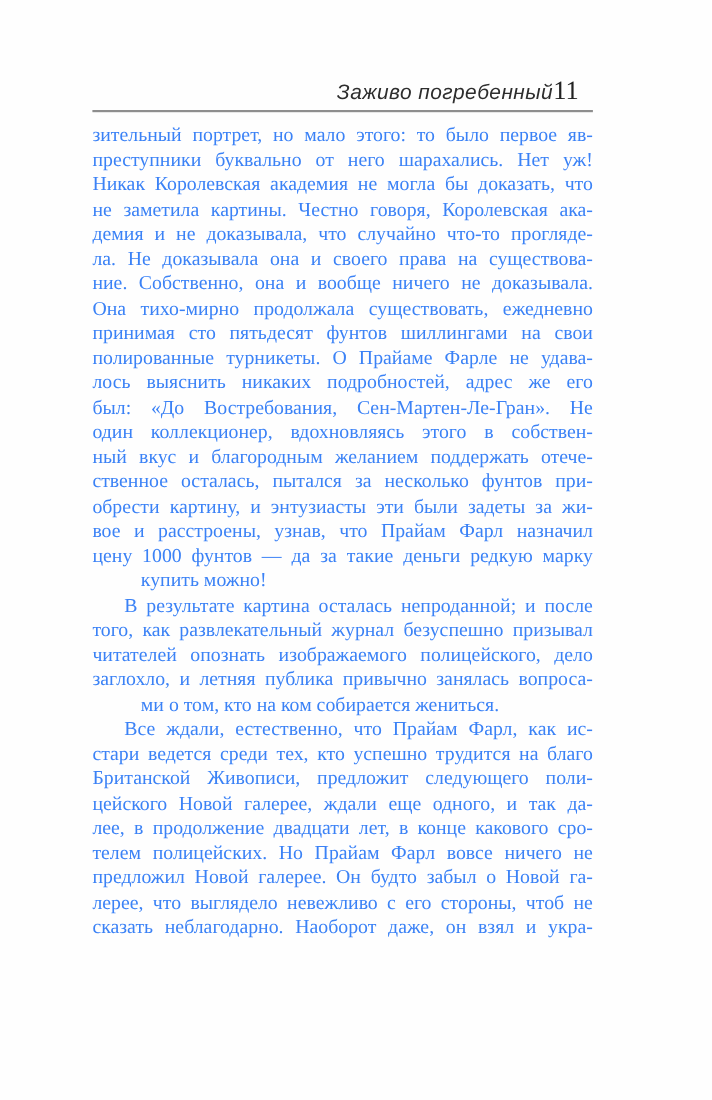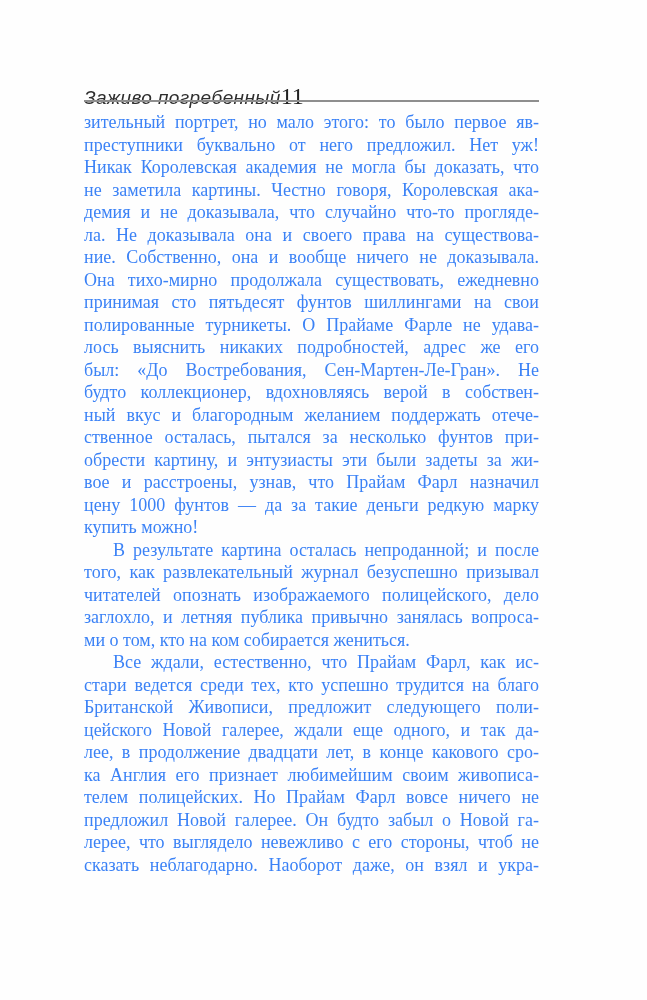"Заживо погребенный" .header { justify-content: flex-start -> flex-end; top: 84px -> 71px }
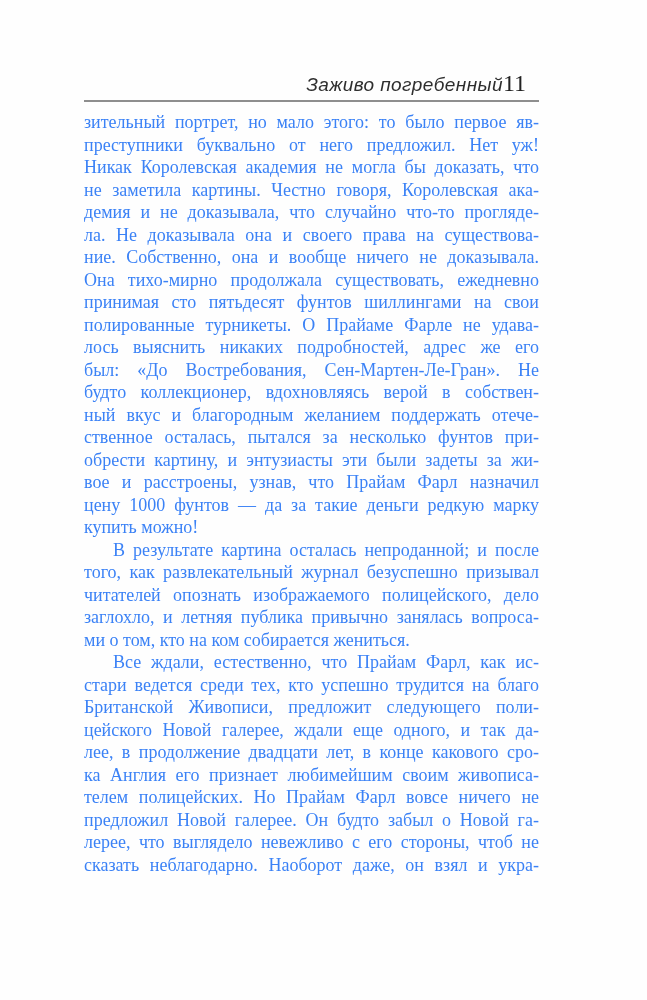"преступники буквально от него предложил." div.line { text: предложил -> шарахались }
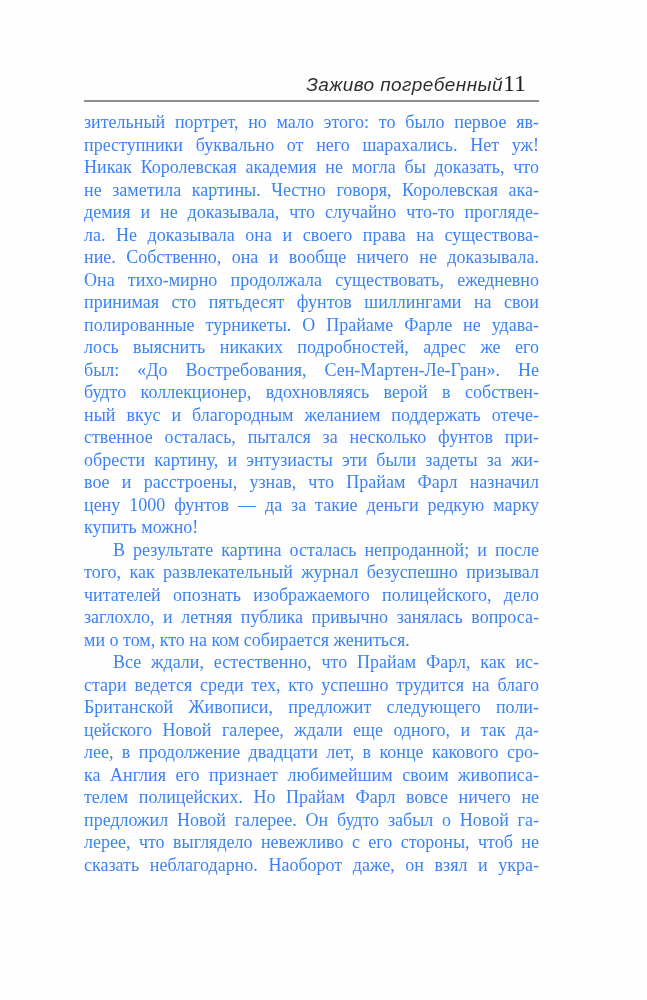"будто коллекционер, вдохновляясь верой в" div.line { text: будто коллекционер, вдохновляясь верой -> один коллекционер, вдохновляясь этого }
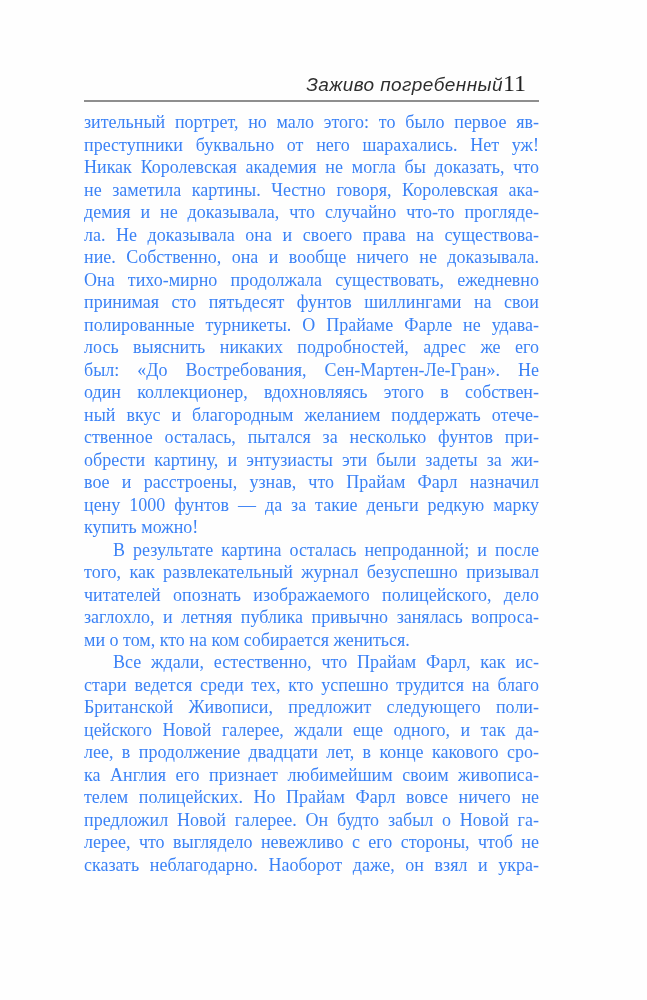"купить можно!" .line.left-last { margin-left: none -> 44px }
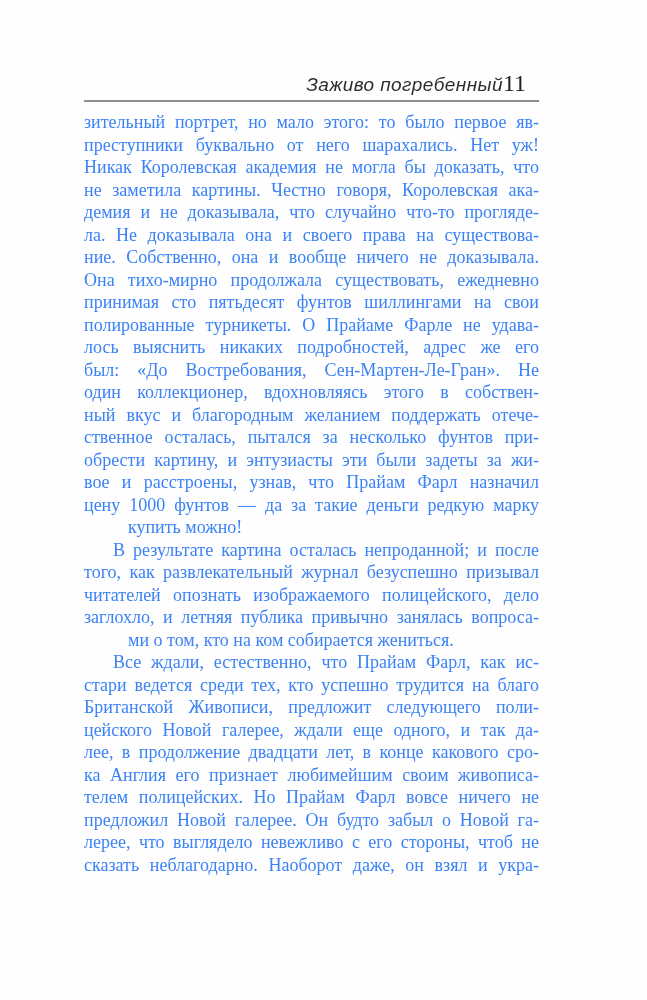"ка Англия его признает любимейшим" div.line { html: <div>ка Англия его признает любимейшим своим живописа-</div> -> none }
